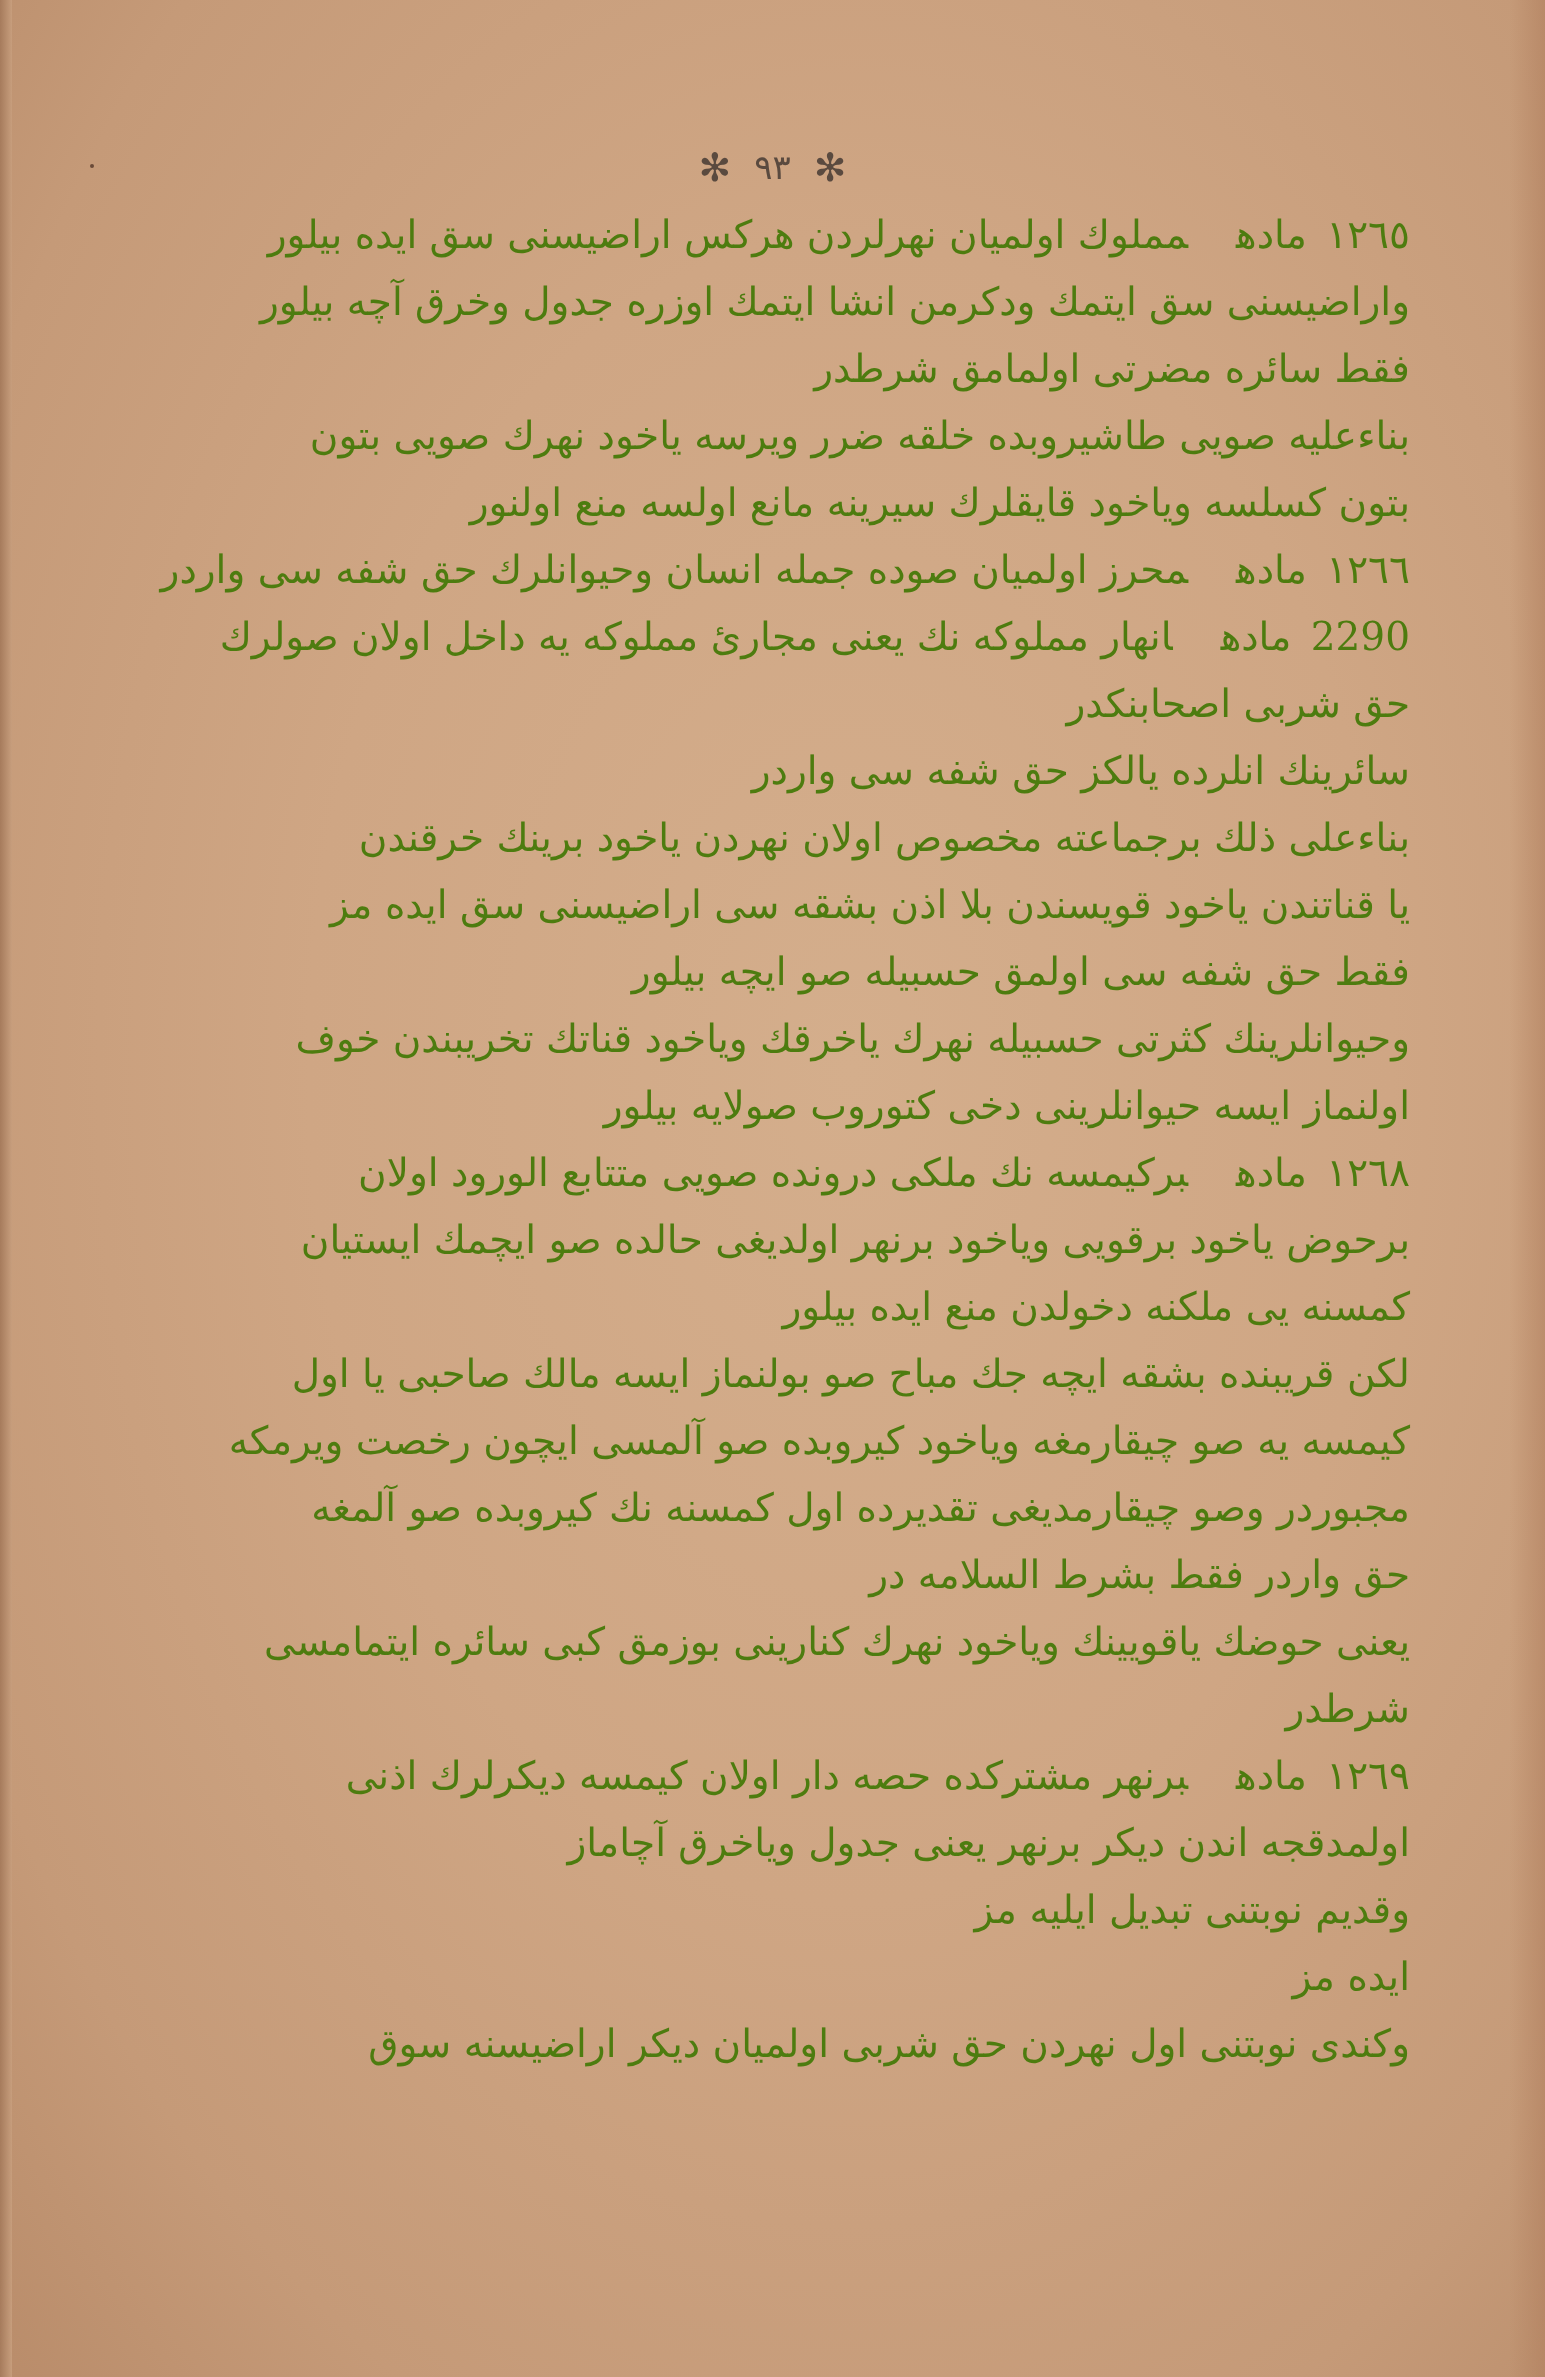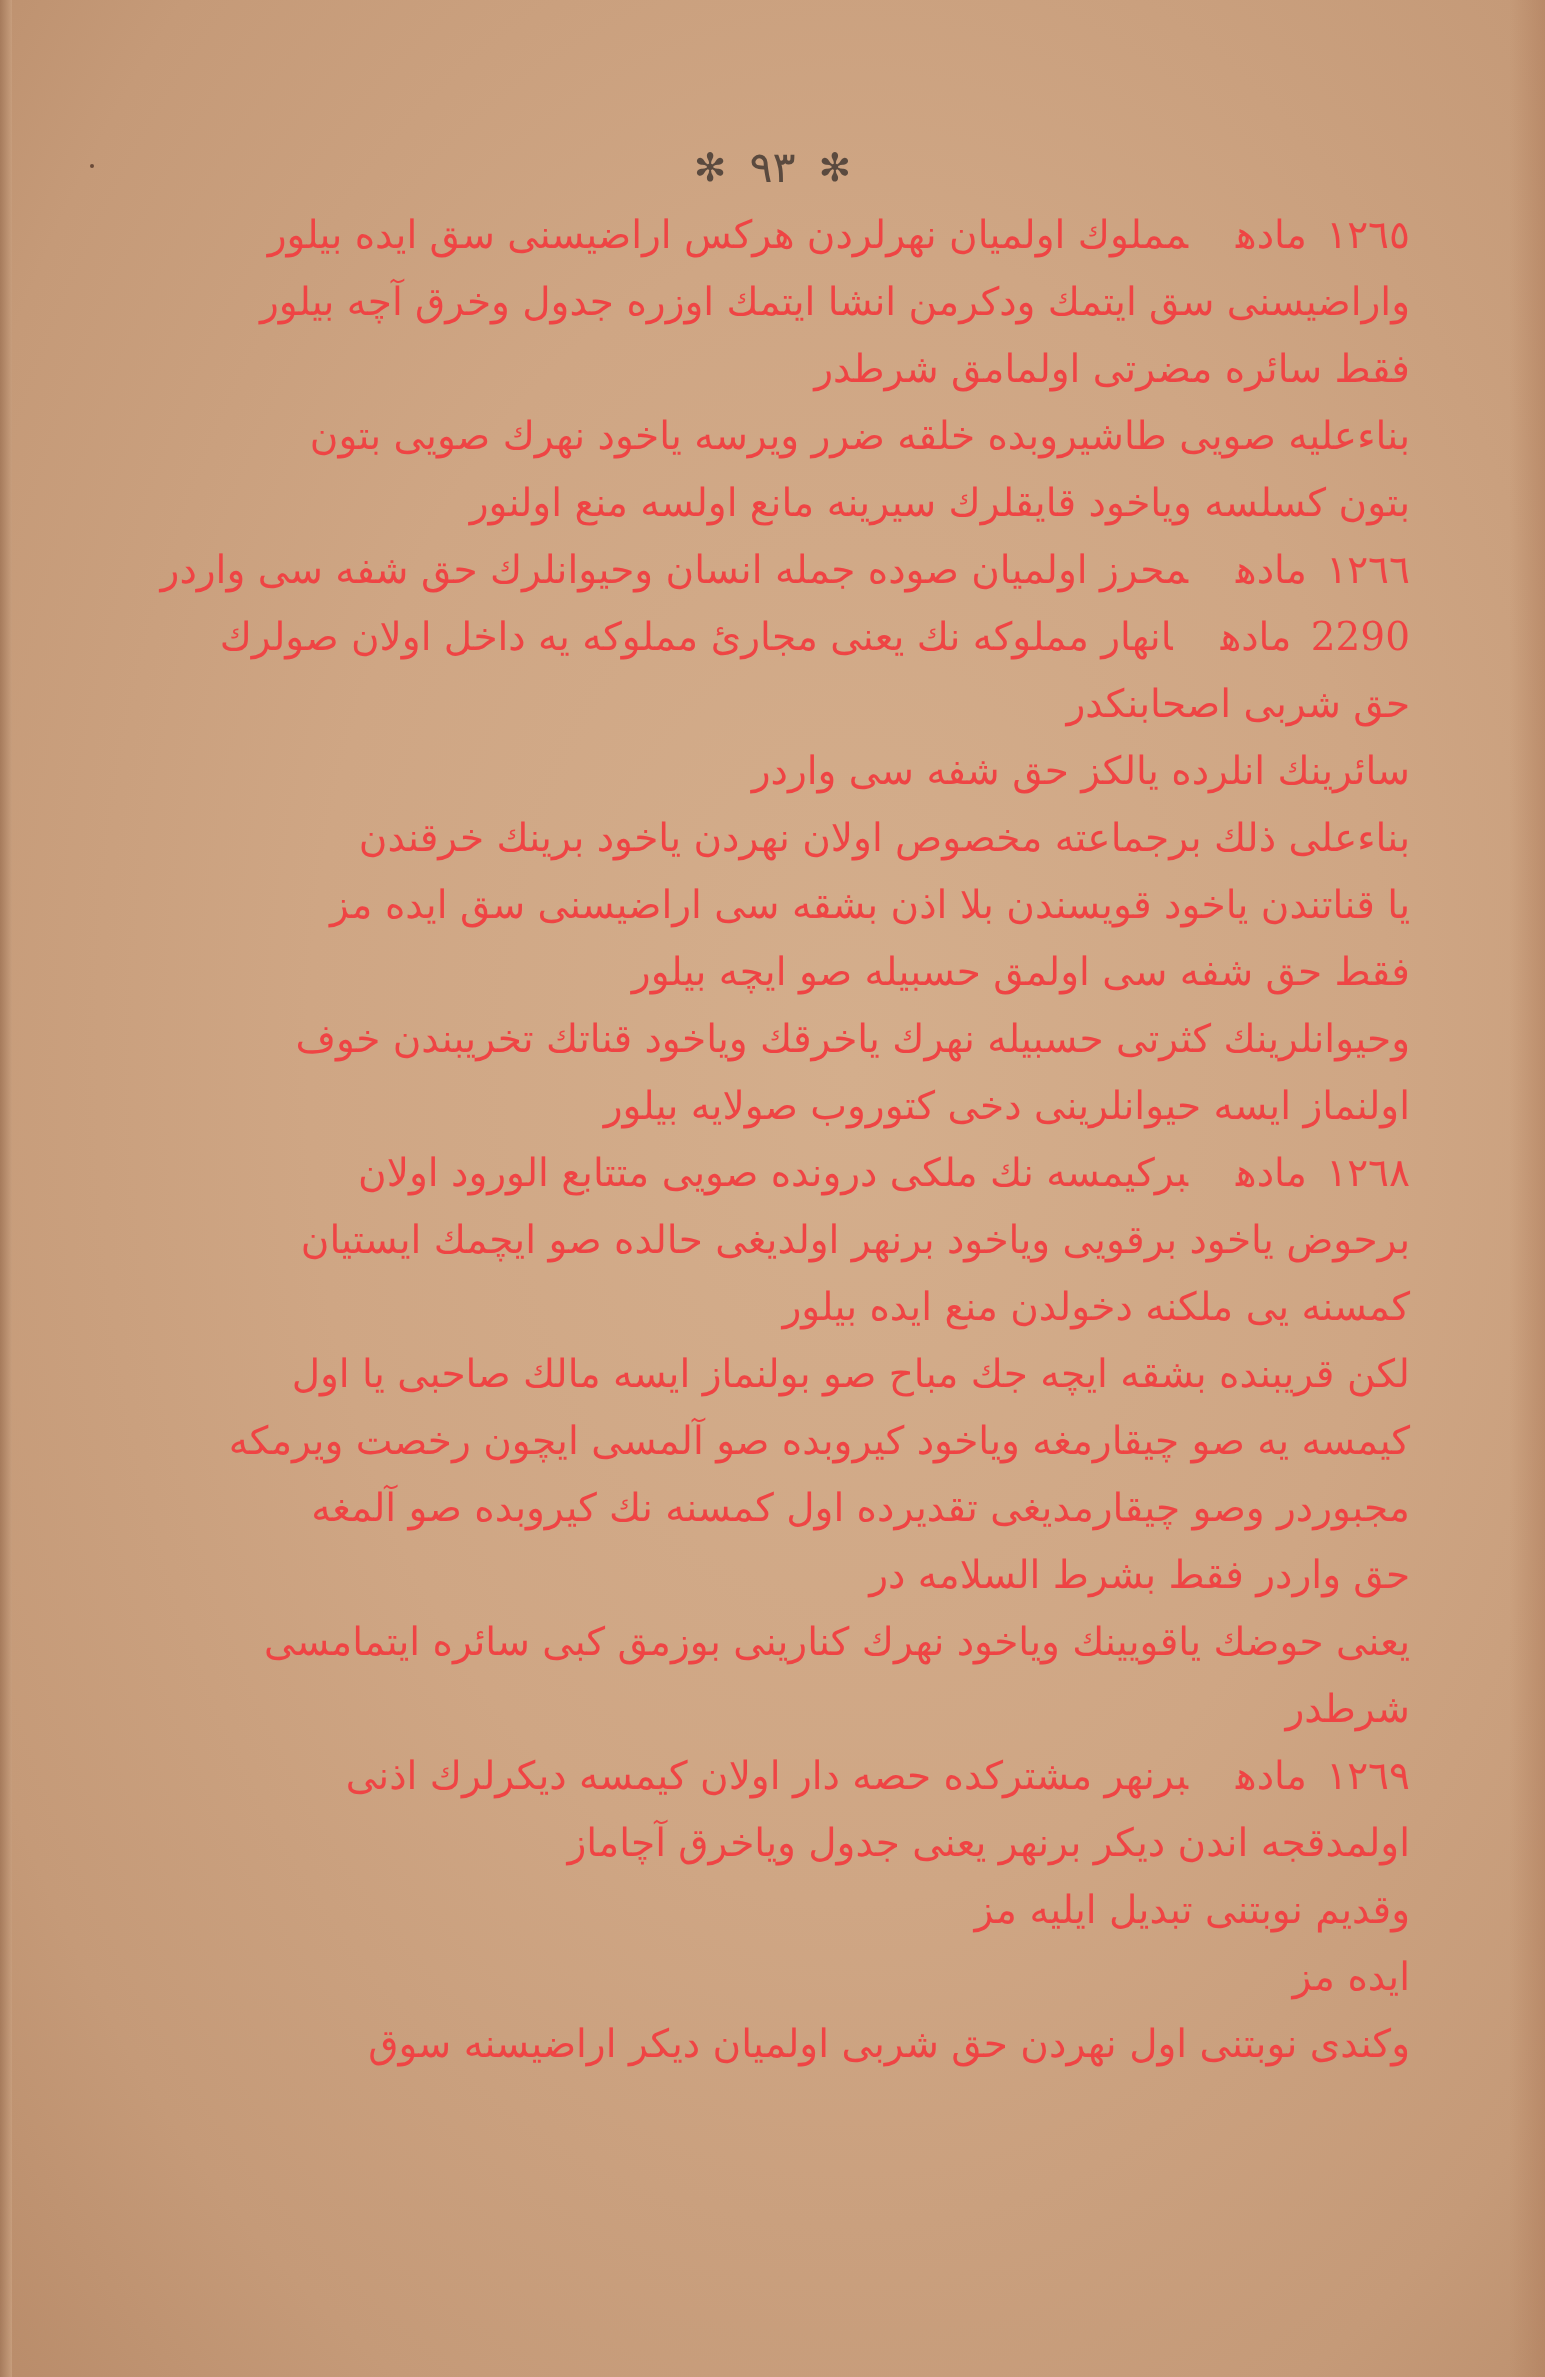"٩٣" .page-number { font-size: 43px -> 34px }
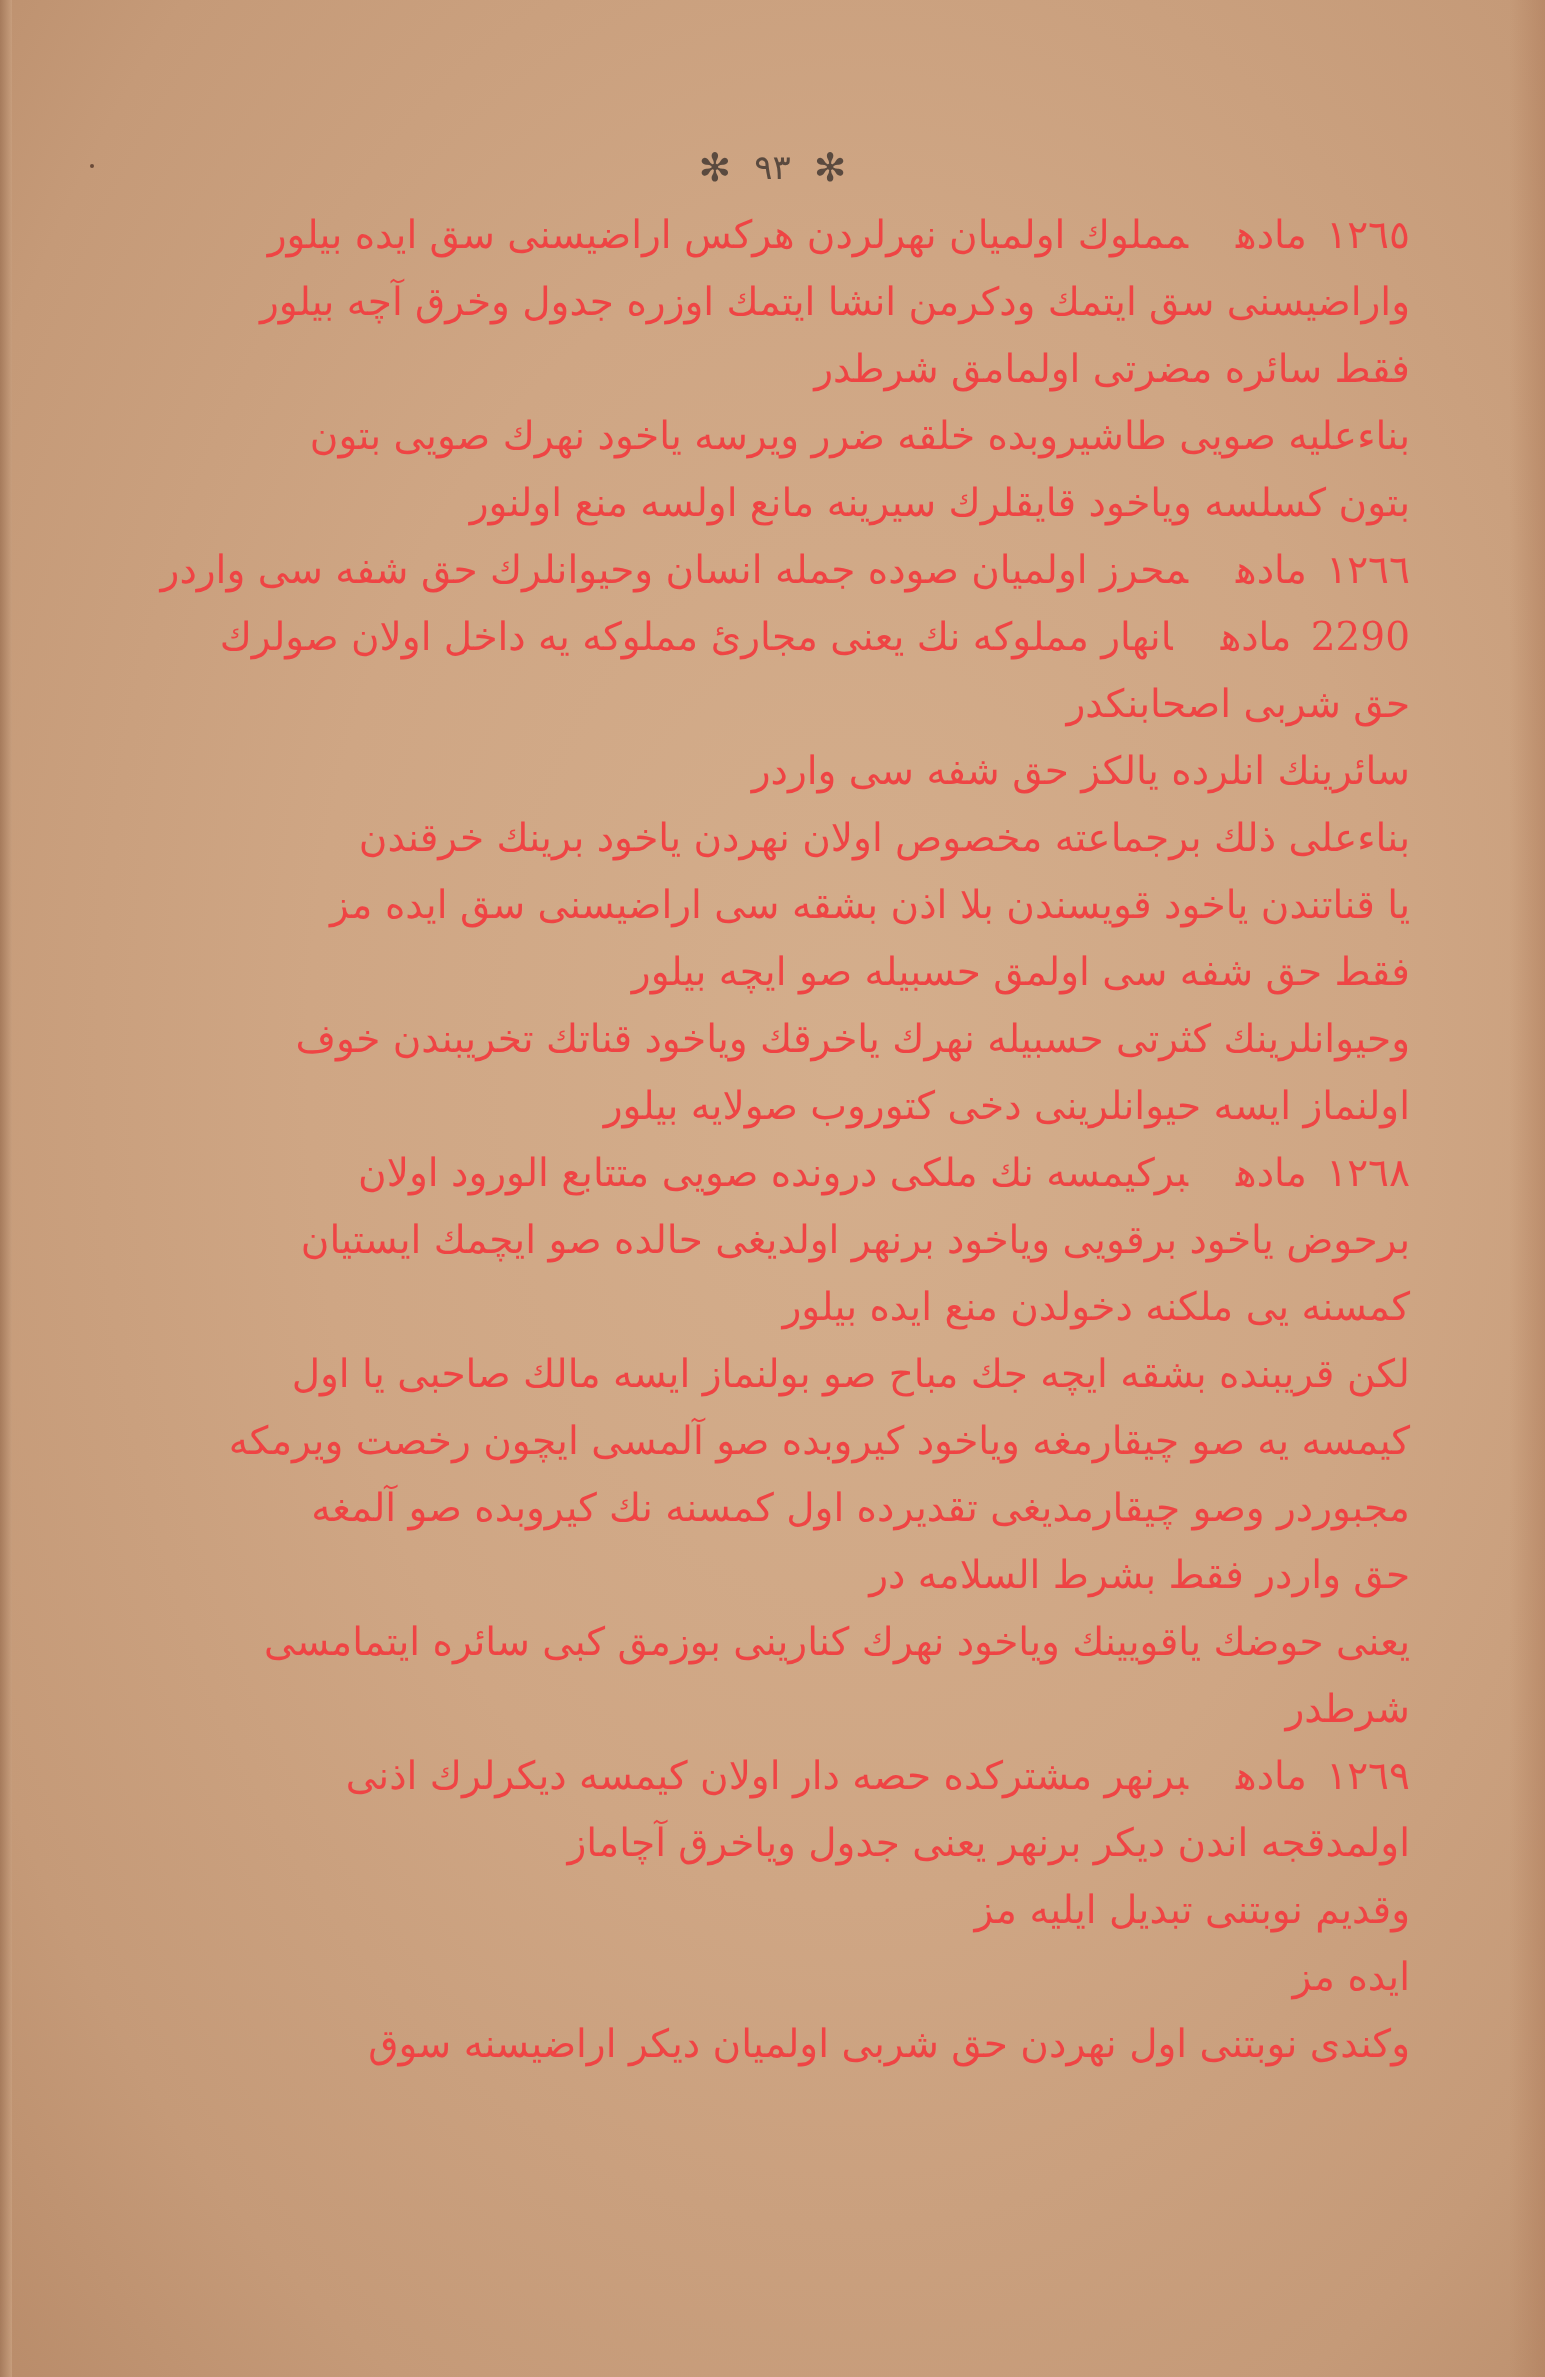"١٢٦٥مادهمملوك اولميان نهرلردن هركس" .text-block { color: #ef4444 -> #4d7c0f }
